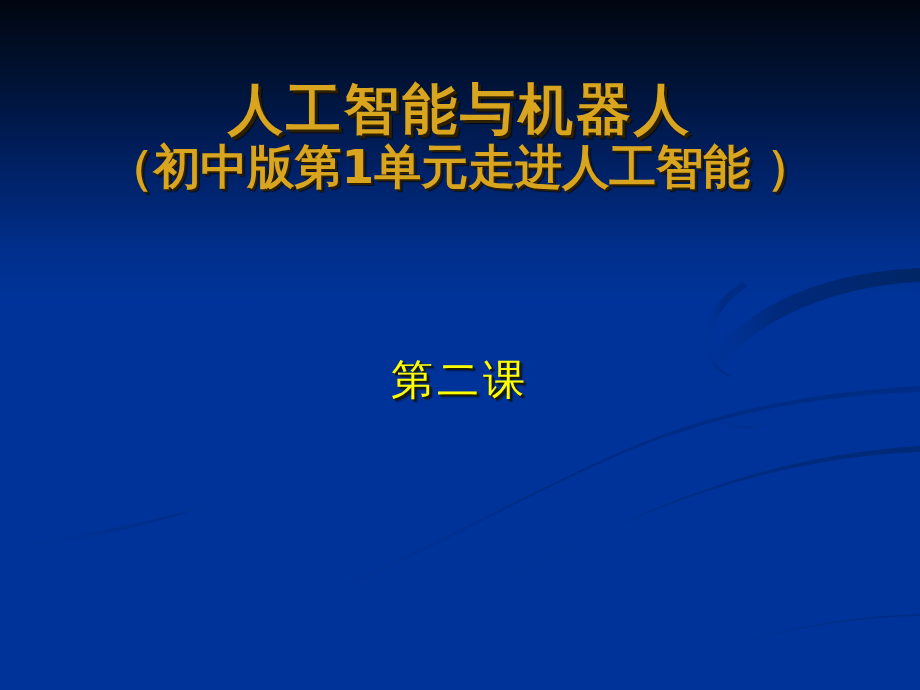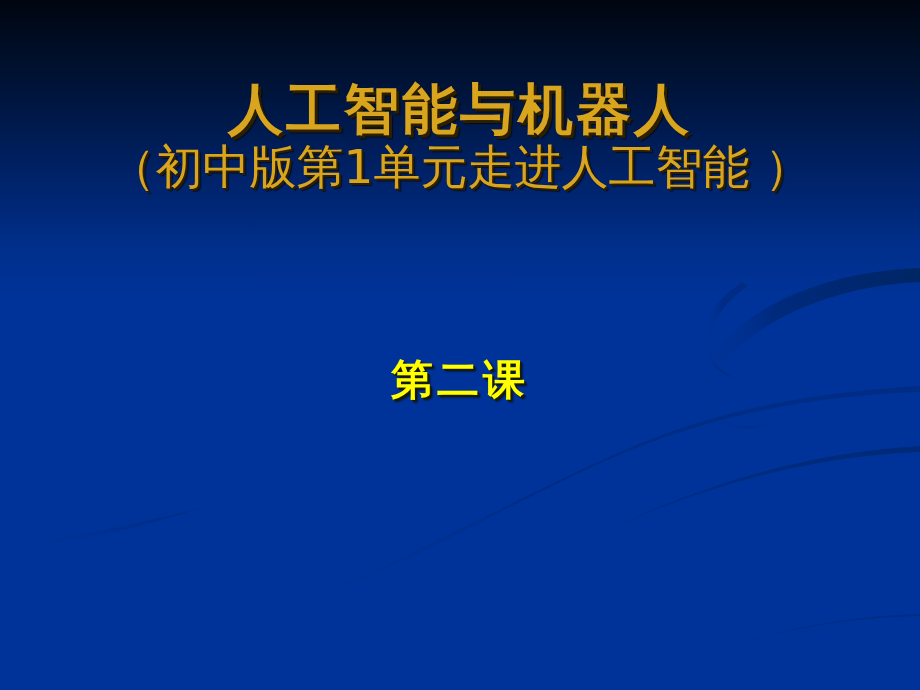"（初中版第1单元走进人工智能 ）" .title-sub { font-weight: normal -> bold }
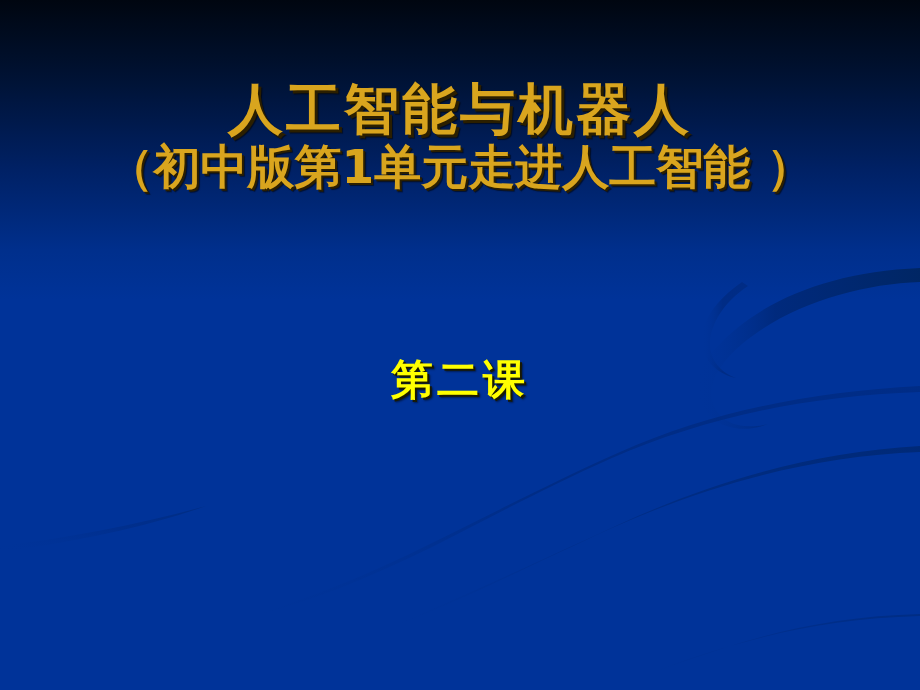"第二课" .body-line-1 { font-weight: bold -> none }
